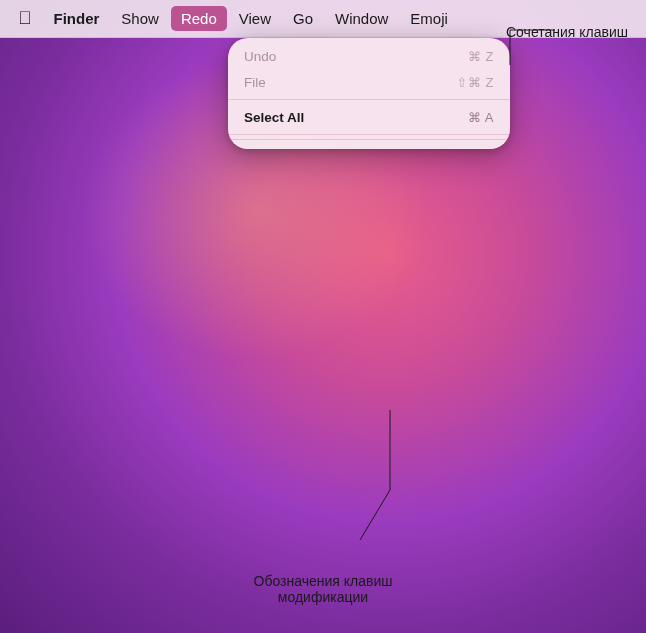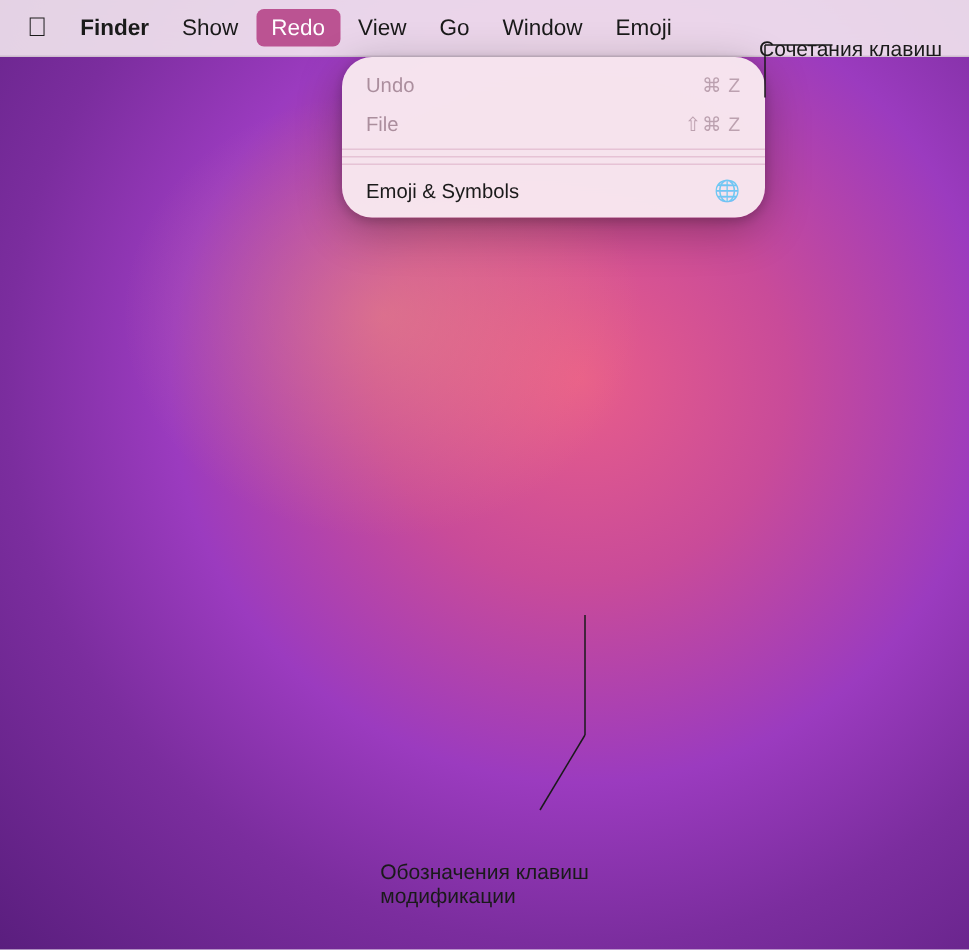"Select All" div.menu-item { html: none -> <div> <span>Select All</span> <span>⌘ A</span> </div> }
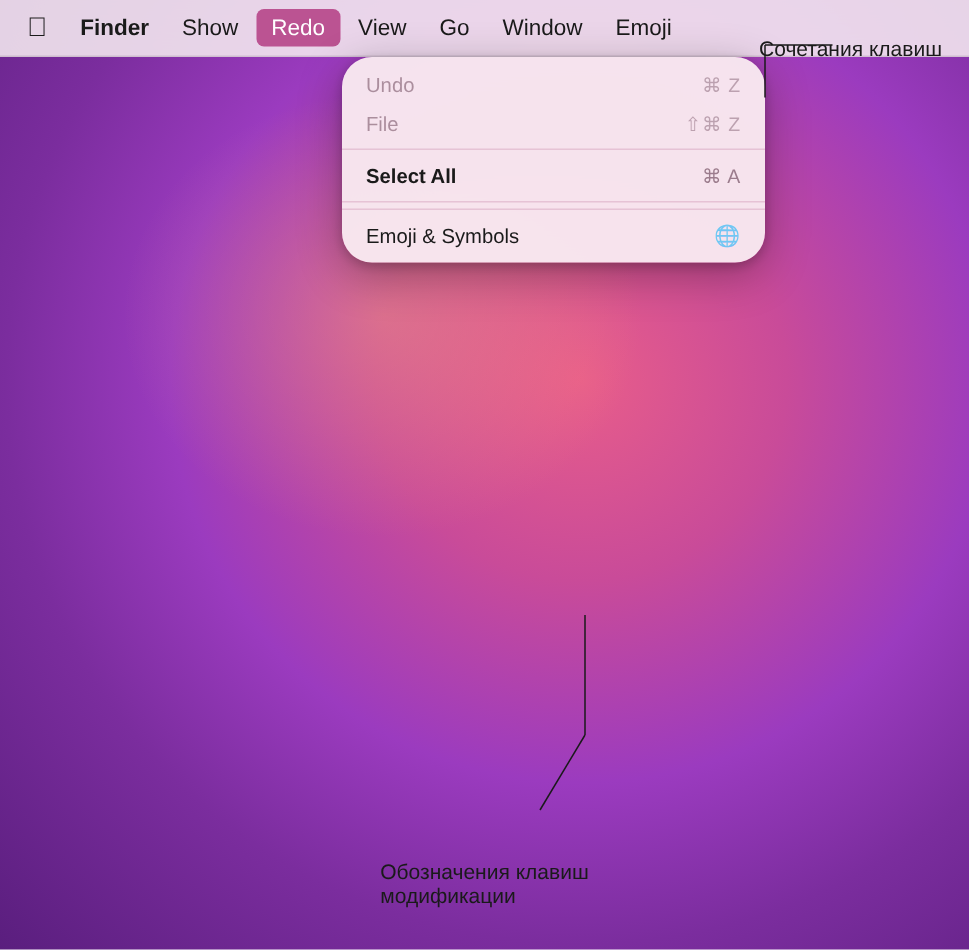"Emoji & Symbols" div.menu-item { html: <div> <span>Emoji &amp; Symbols</span> <span>🌐</span> </div> -> none }
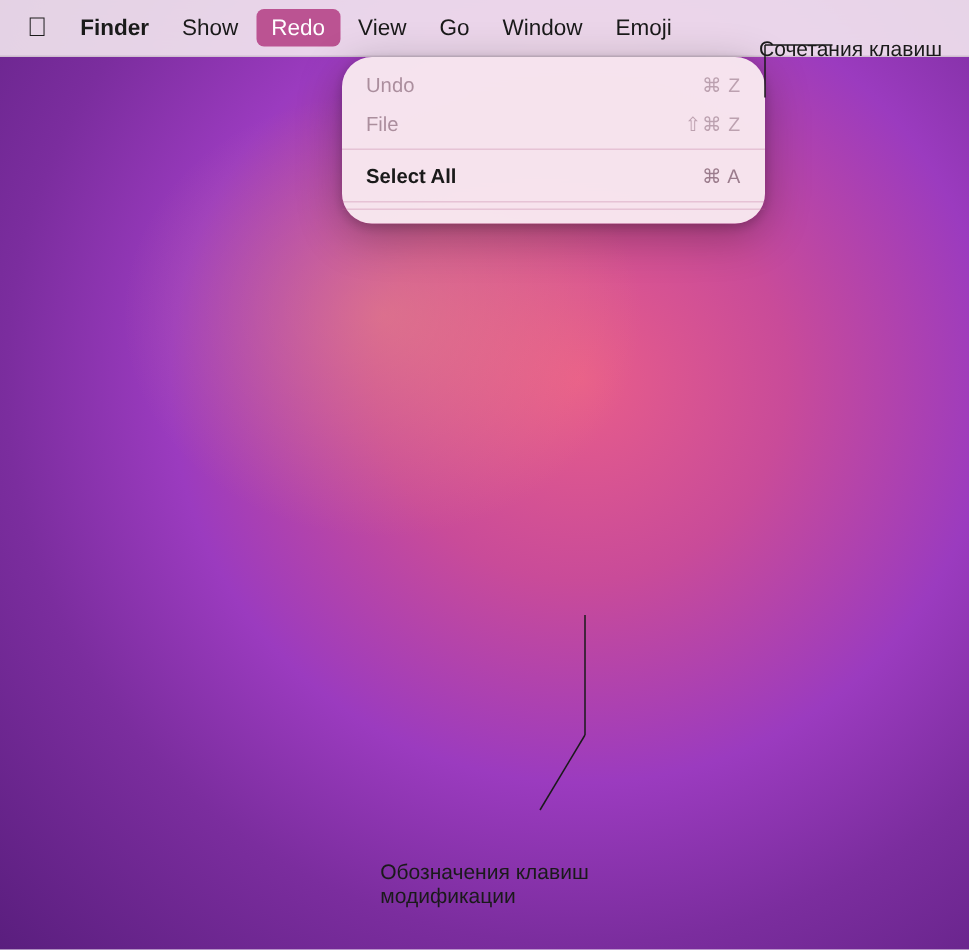"Обозначения клавиш" .annotation-bottom { text-align: none -> center }
